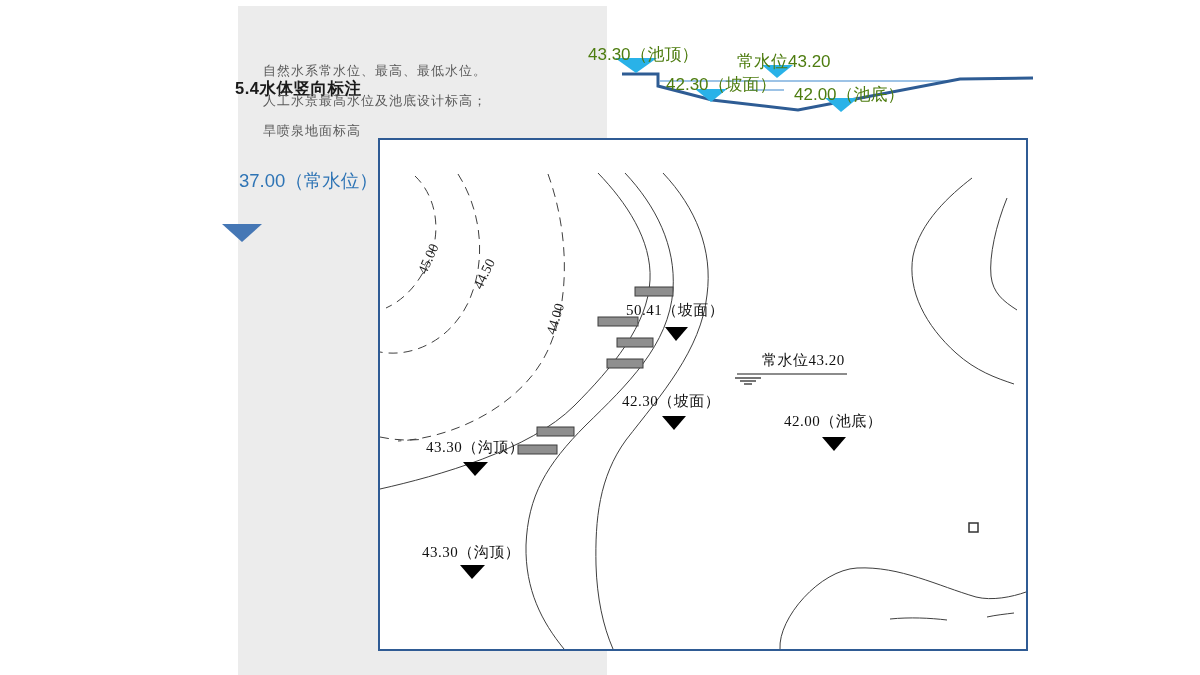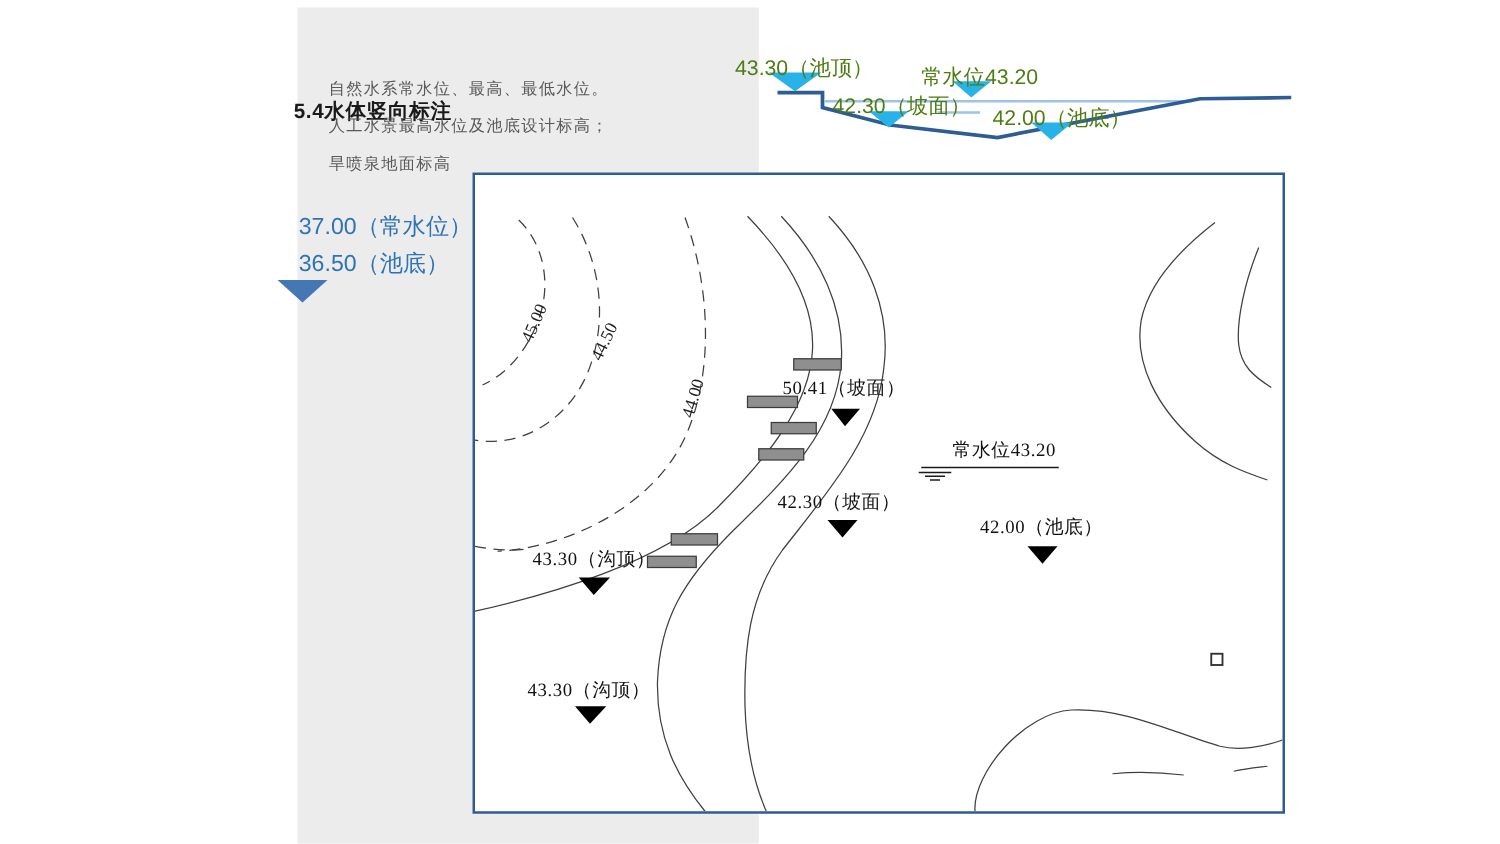"36.50（池底）" div { html: <div>36.50（池底）</div> -> none }
